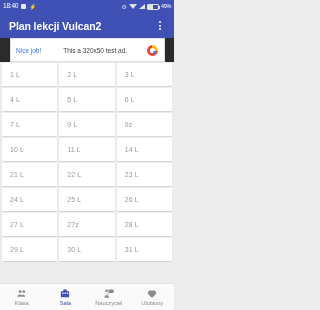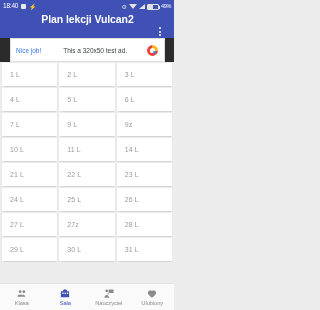"Plan lekcji Vulcan2" .app-bar { flex-direction: column -> none }
